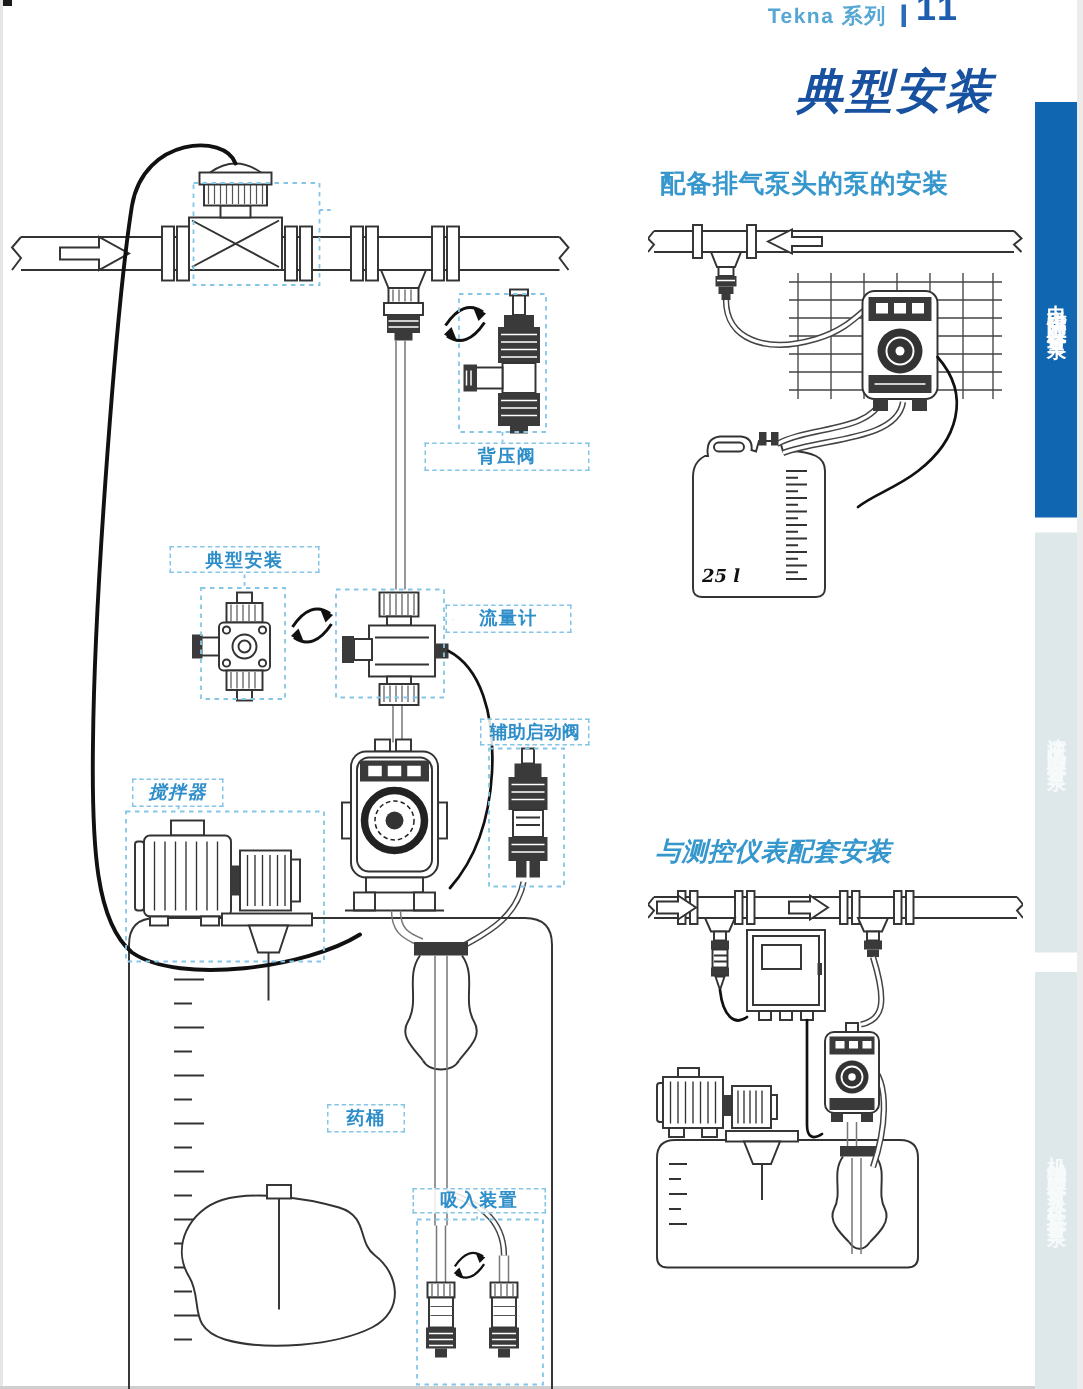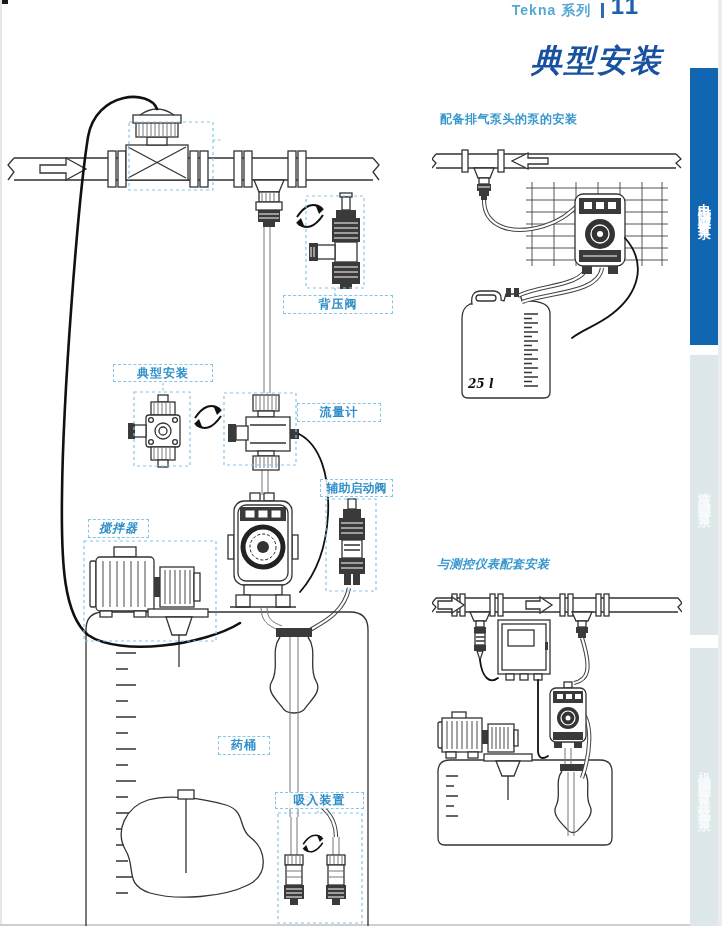"配备排气泵头的泵的安装" .sec-h { font-size: 12px -> 17px }
